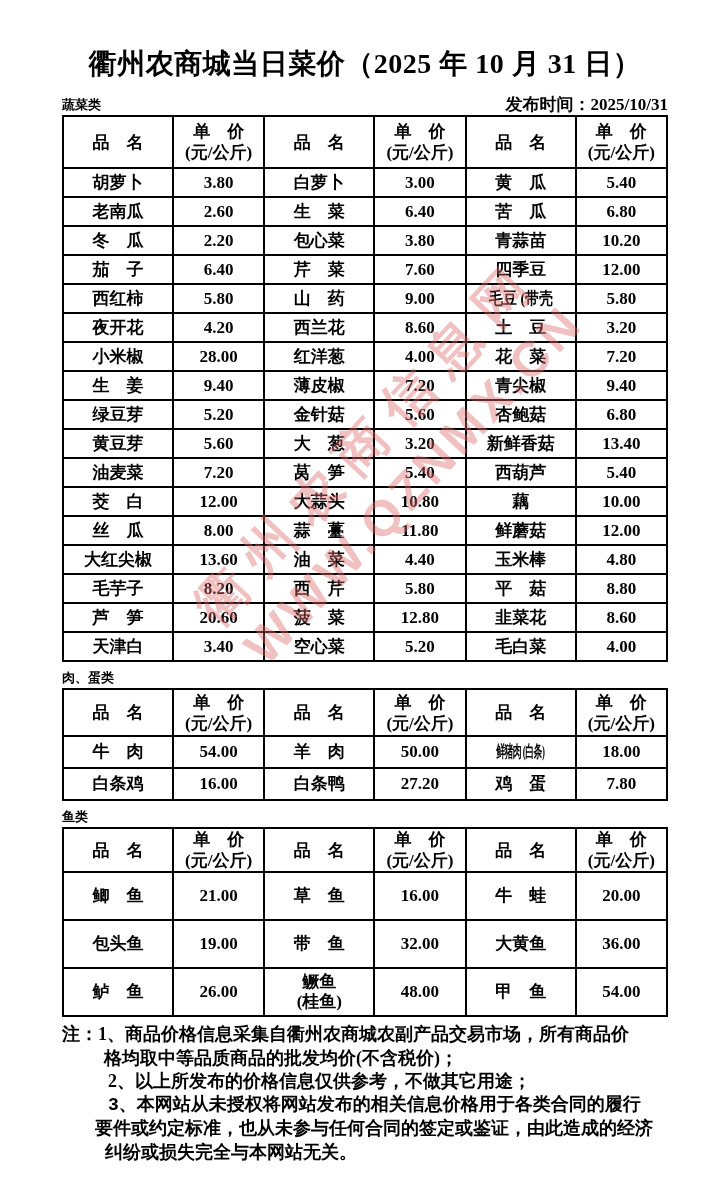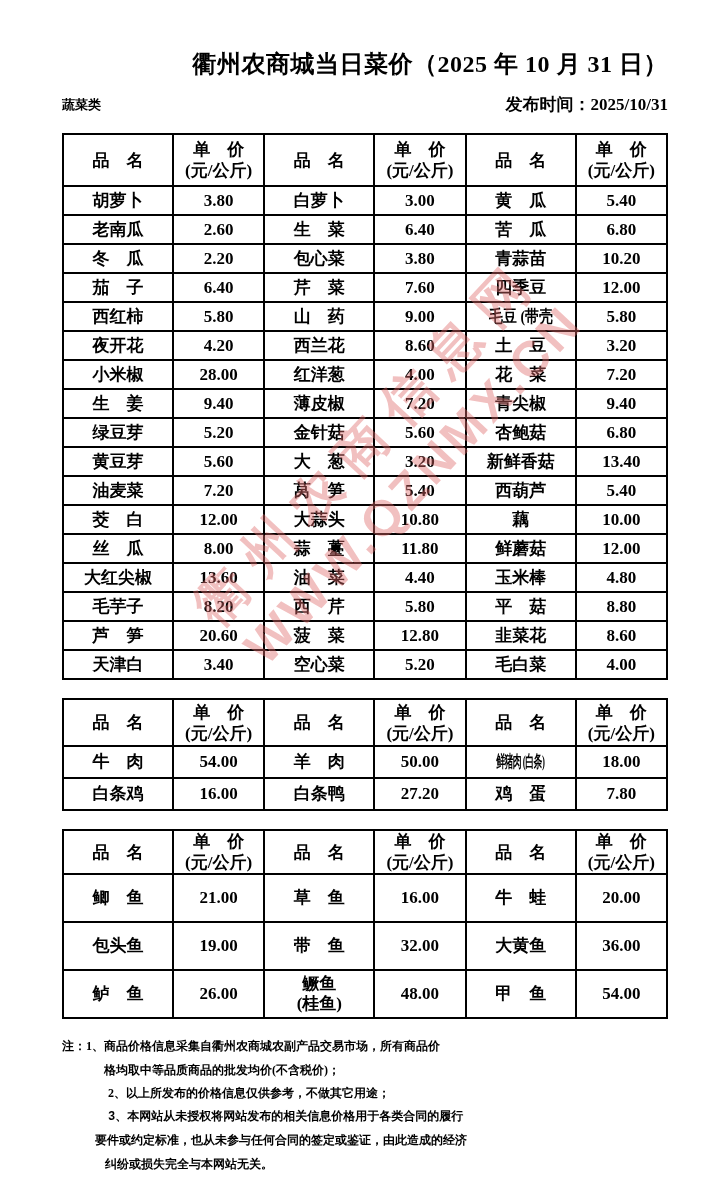"衢州农商城当日菜价（2025 年 10 月 31" .page-title { font-size: 24px -> 28px; text-align: right -> center }
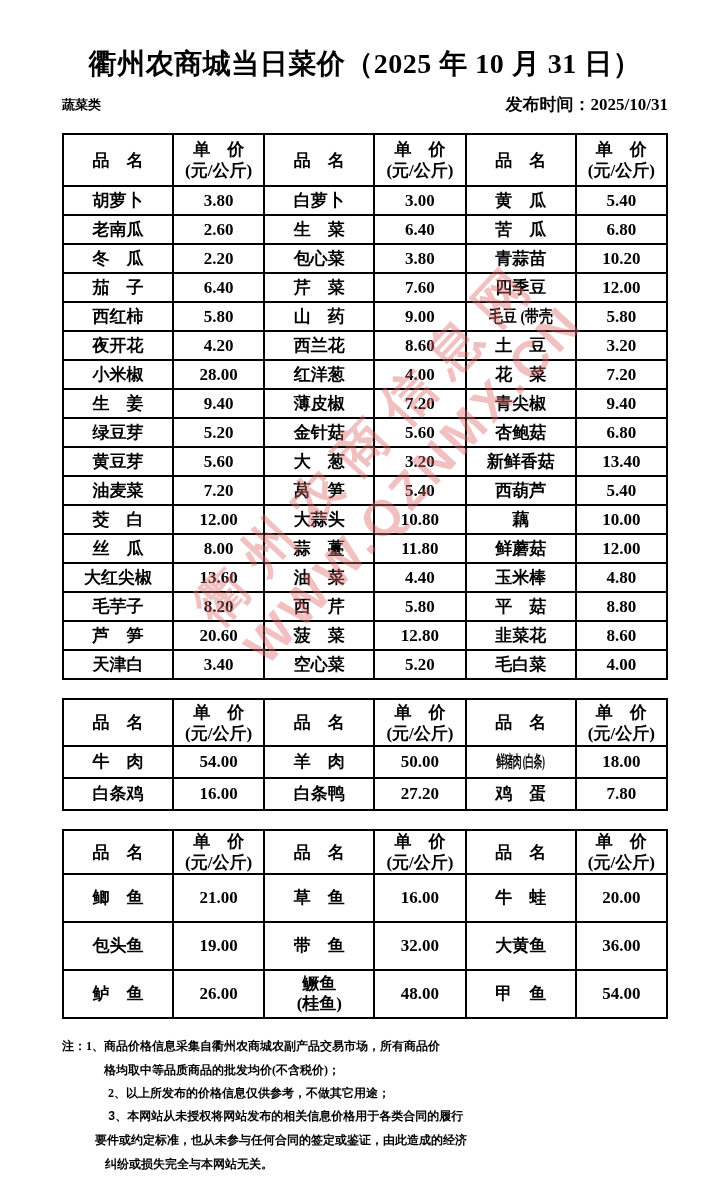"品 名" table.price-table { margin-top: 18px -> 0 }
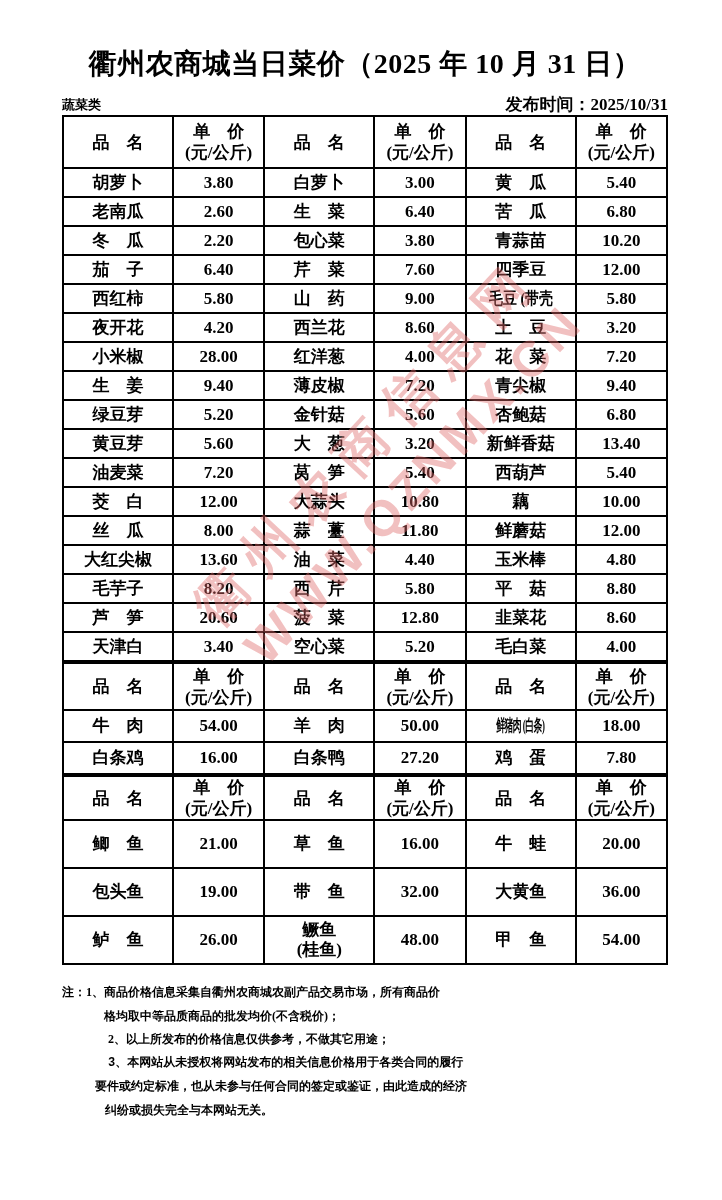"肉、蛋类" div.section-label { html: none -> <div>肉、蛋类</div> }
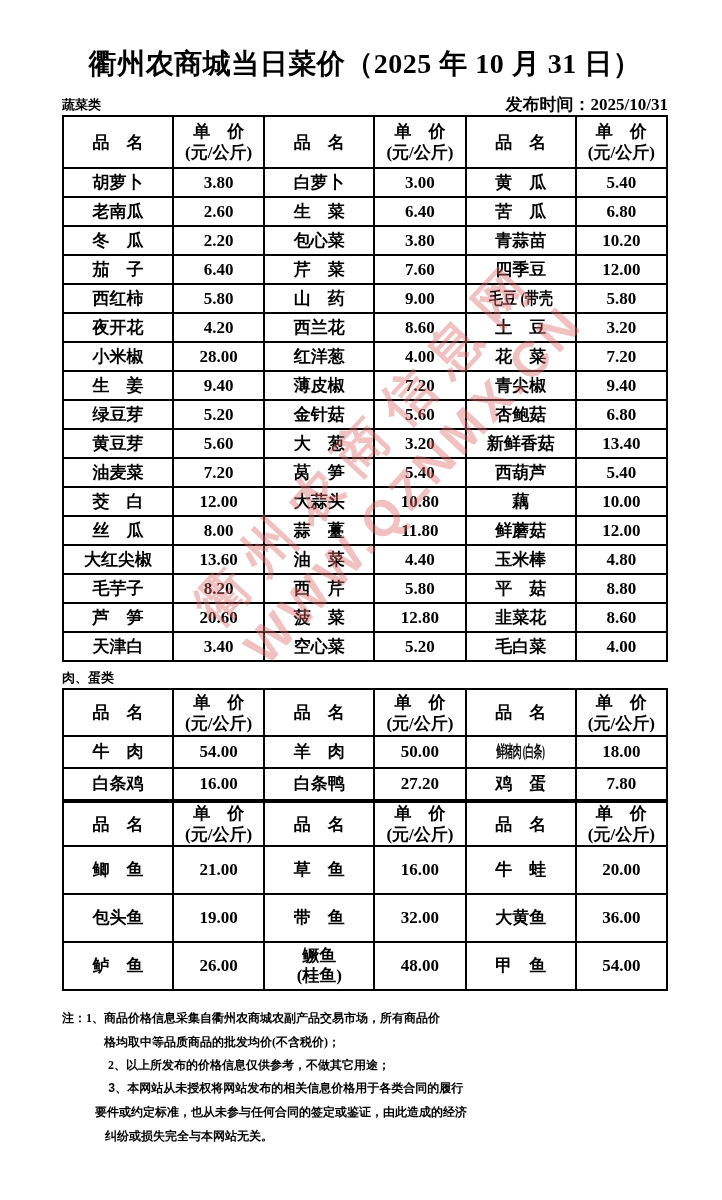"鱼类" div.section-label { html: none -> <div>鱼类</div> }
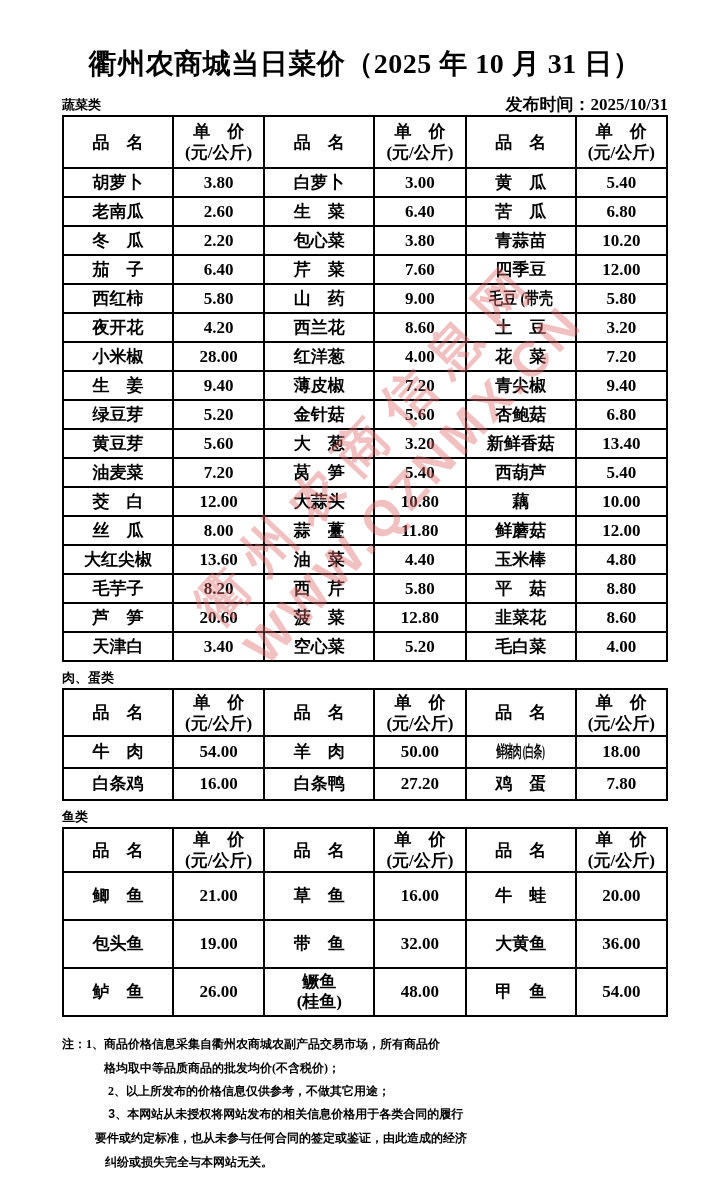"注：1、商品价格信息采集自衢州农商城农副产品交易市场，所有商品价" .notes { font-size: 12px -> 18px; margin-top: 16px -> 6px }
